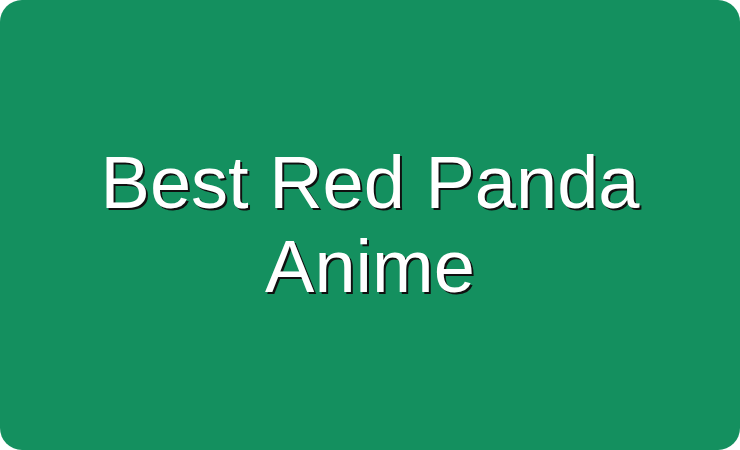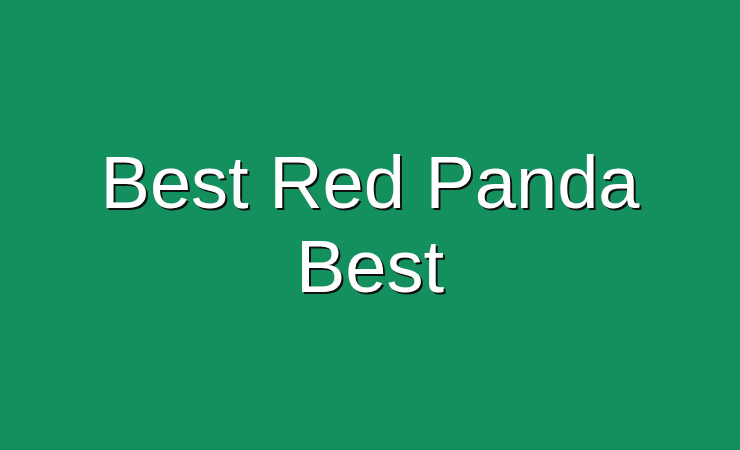"Best Red Panda" div.banner { border-radius: none -> 22px }
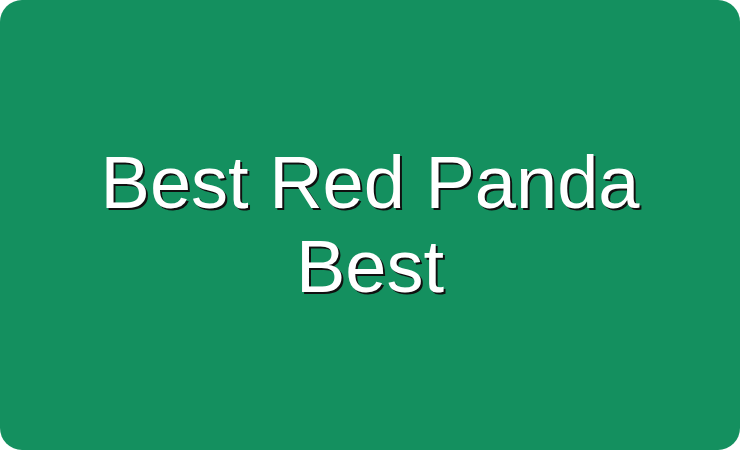"Best" span.title-line { text: Best -> Anime }
